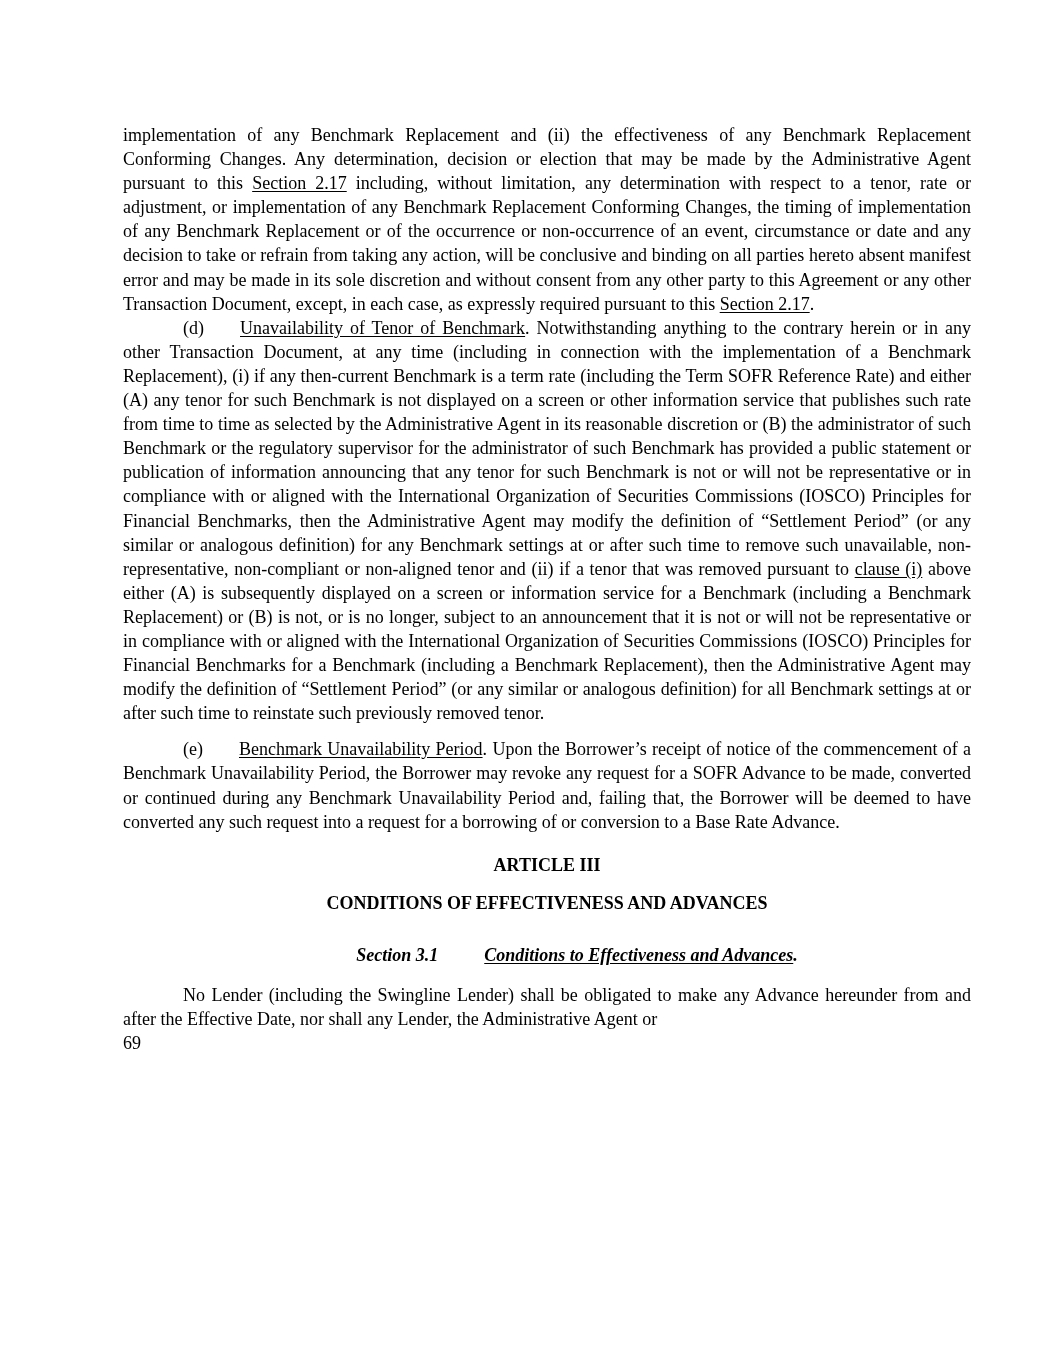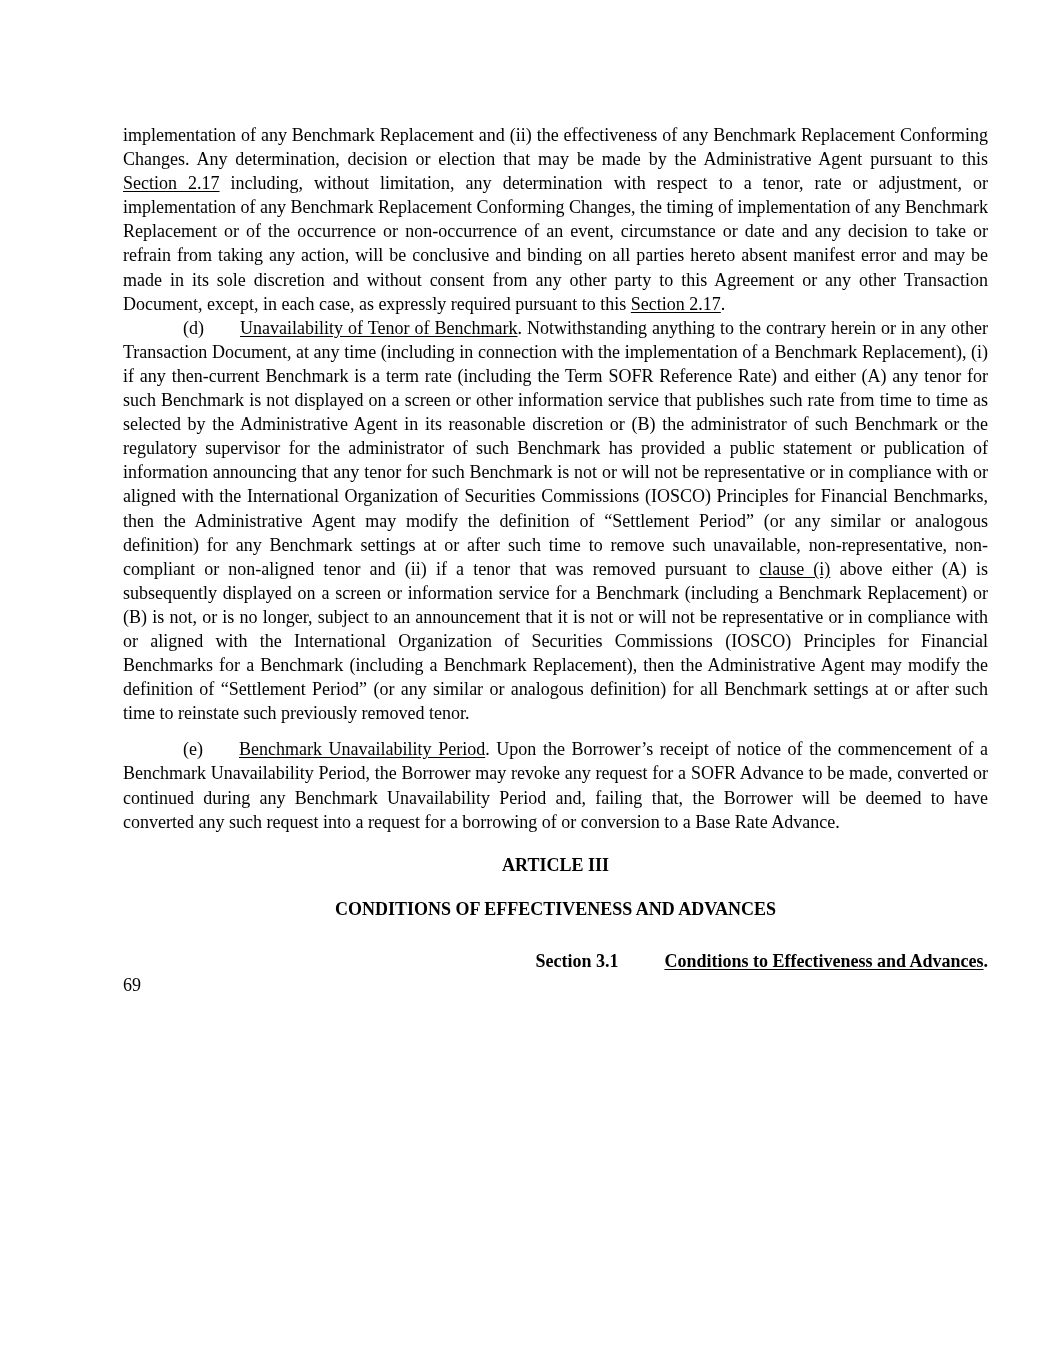"implementation of any Benchmark" .page { padding: 123px 67px 0 123px -> 123px 84px 0 123px }
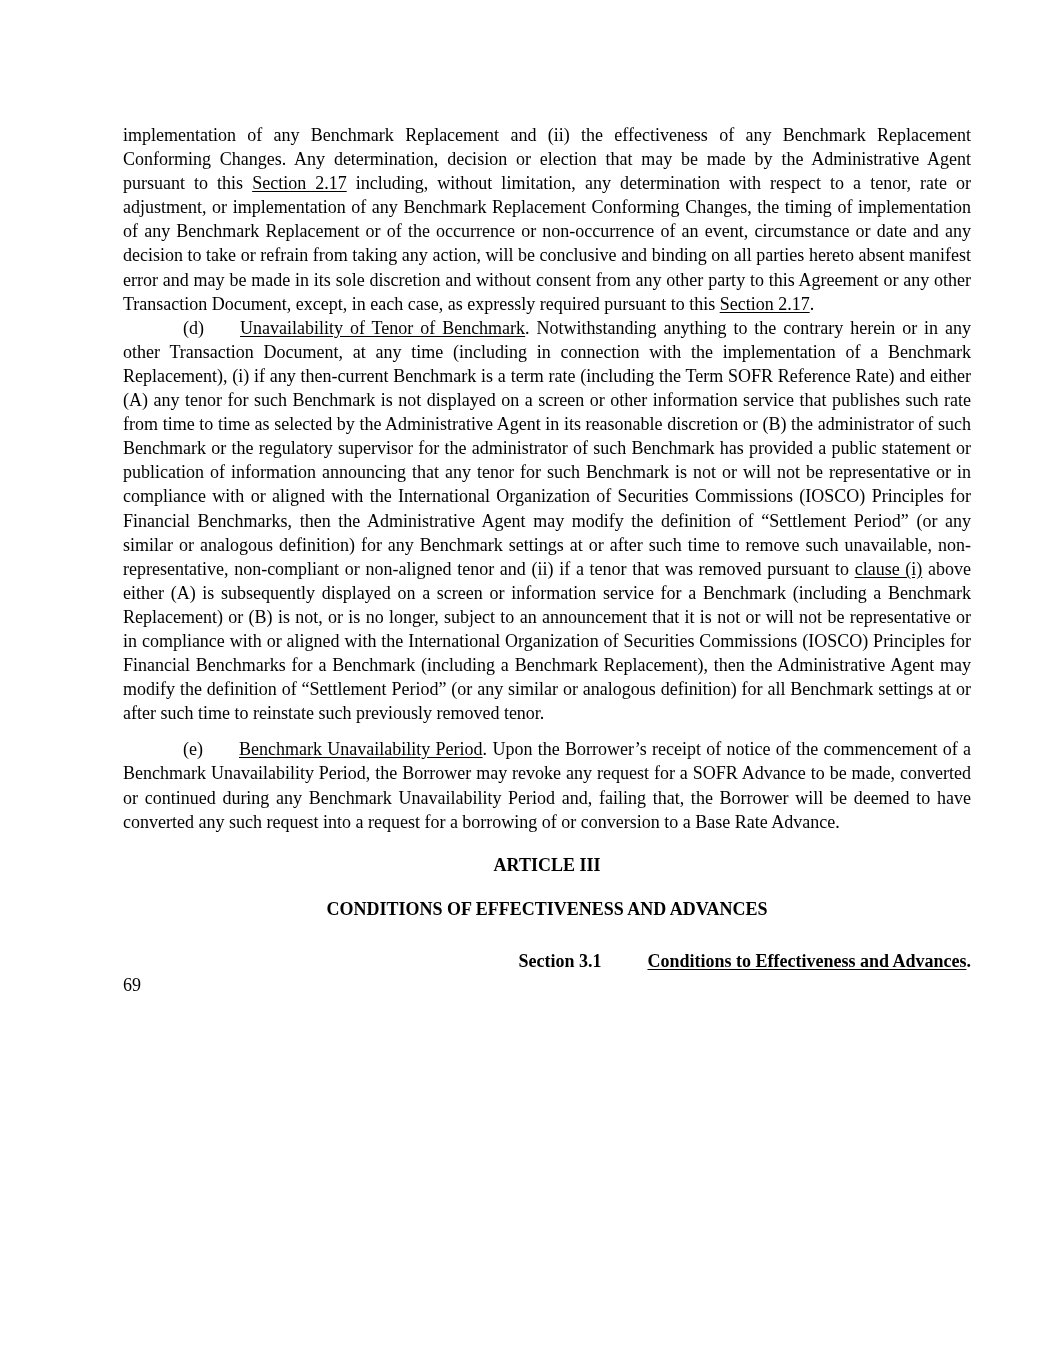"CONDITIONS OF EFFECTIVENESS AND ADVANCES" .mt-cond { margin-top: 20px -> 14px }
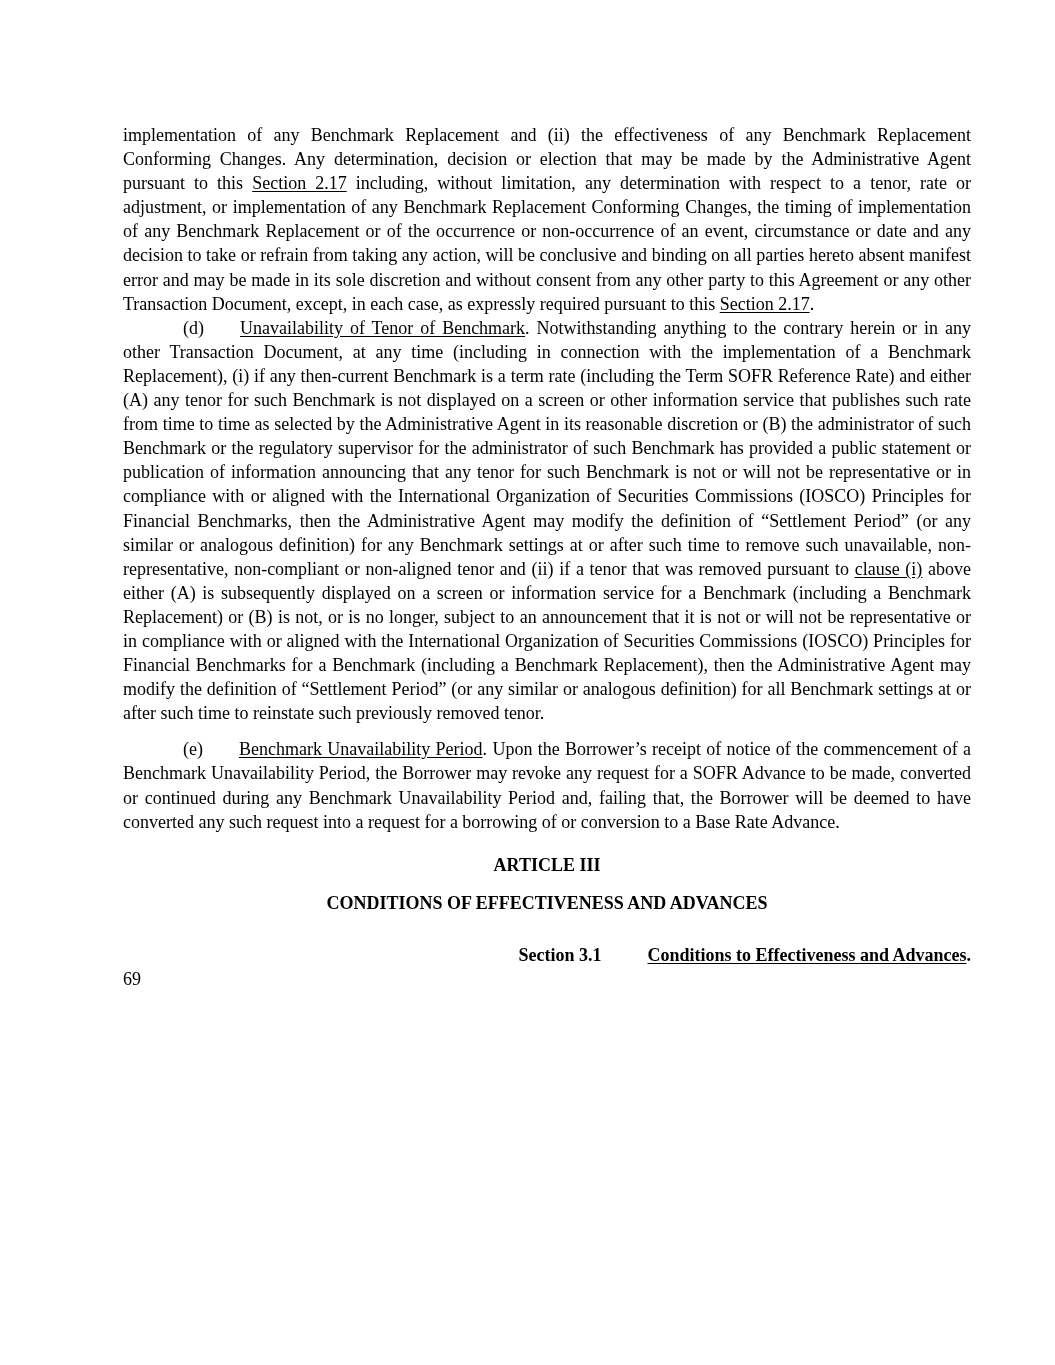"Section 3.1 Conditions to Effectiveness" .section-line { font-style: none -> italic; text-align: right -> center }
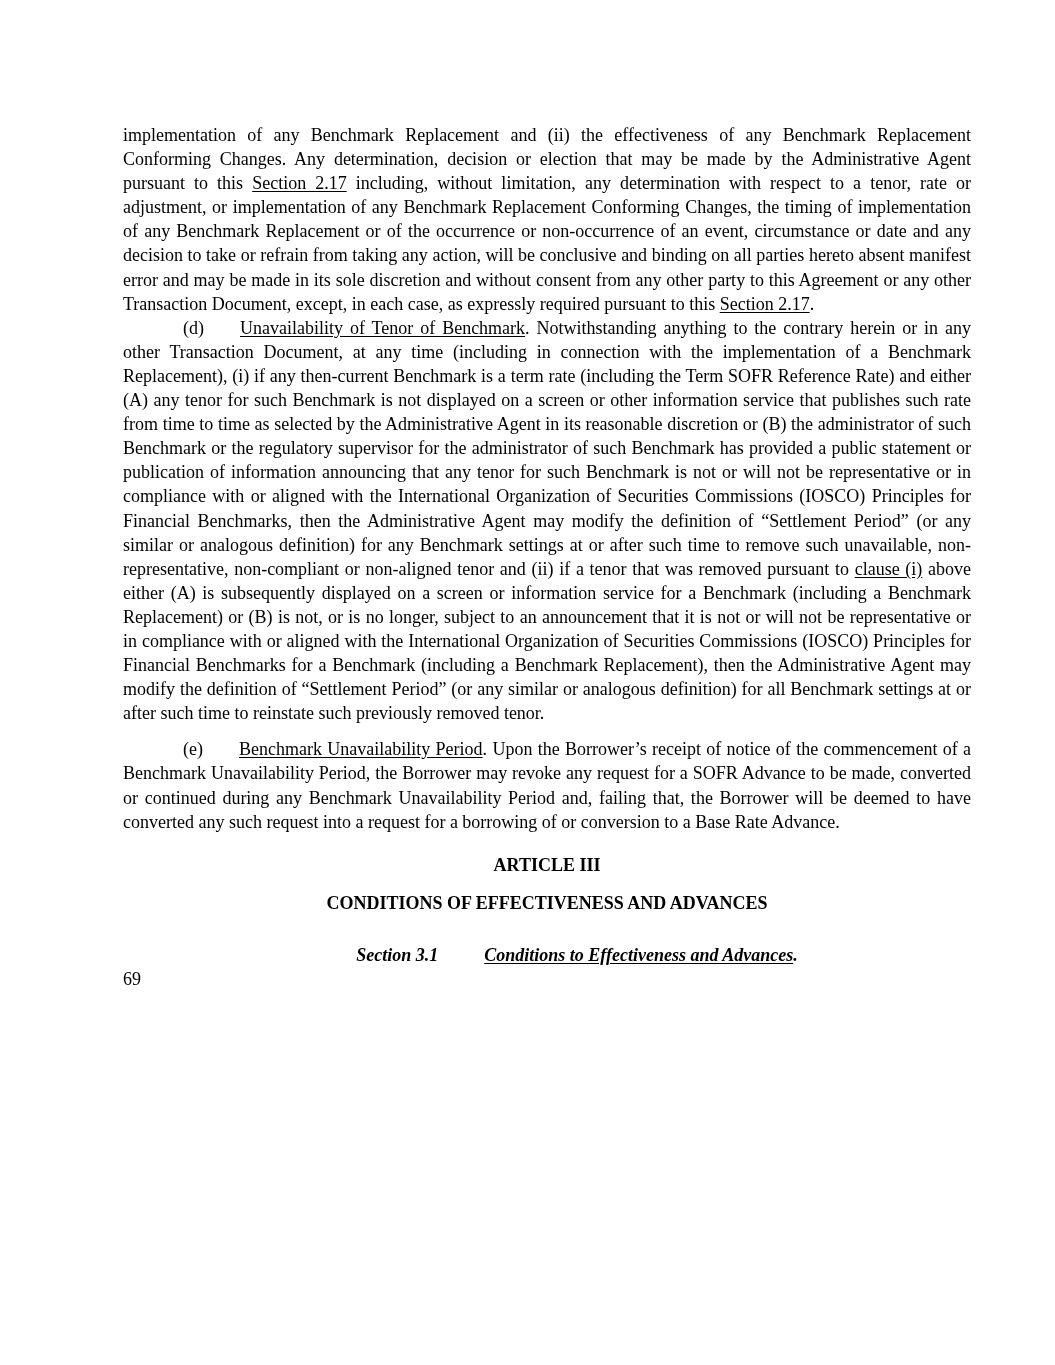"No Lender (including the Swingline" p.para { html: none -> <p><span>No Lender (including the Swingline Lender) shall be obligated to make any Advance hereunder from and after the Effective Date, nor shall any Lender, the Administrative Agent or</span></p> }
